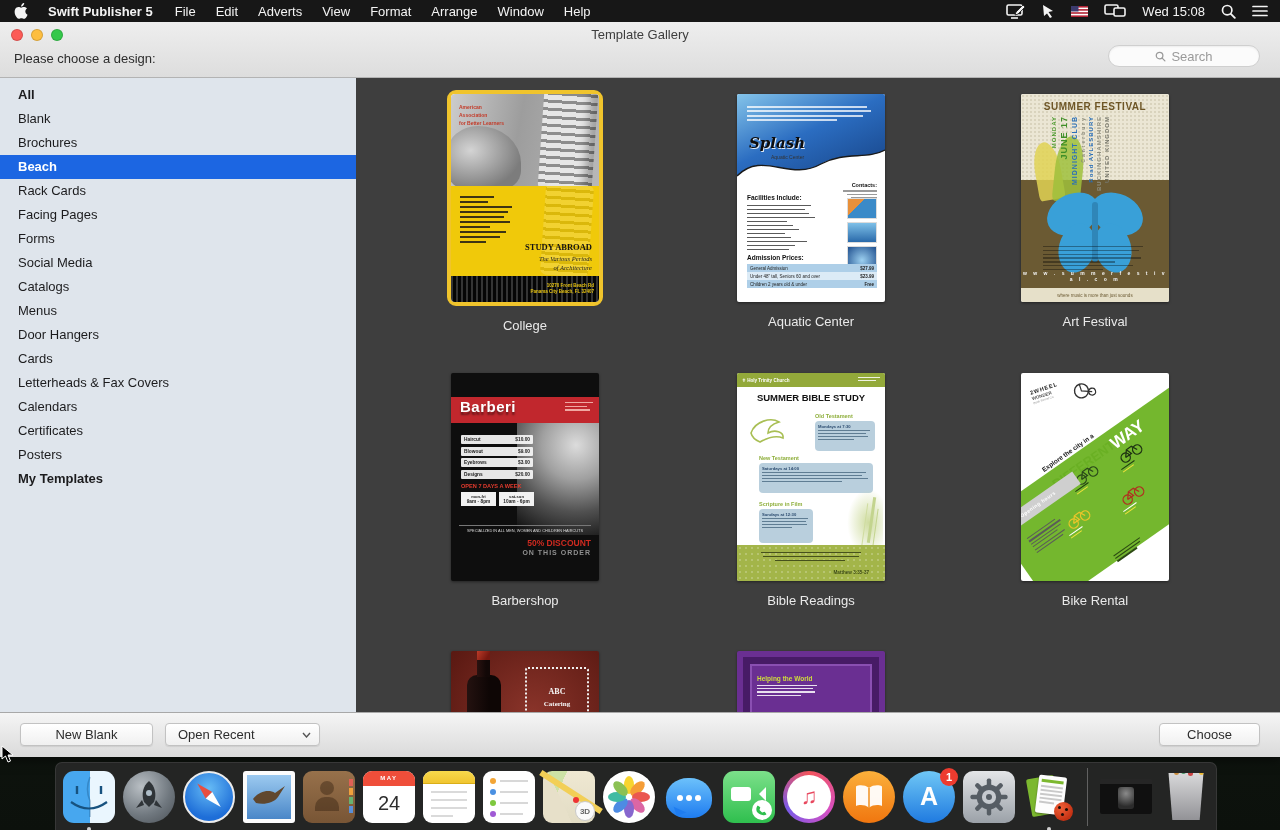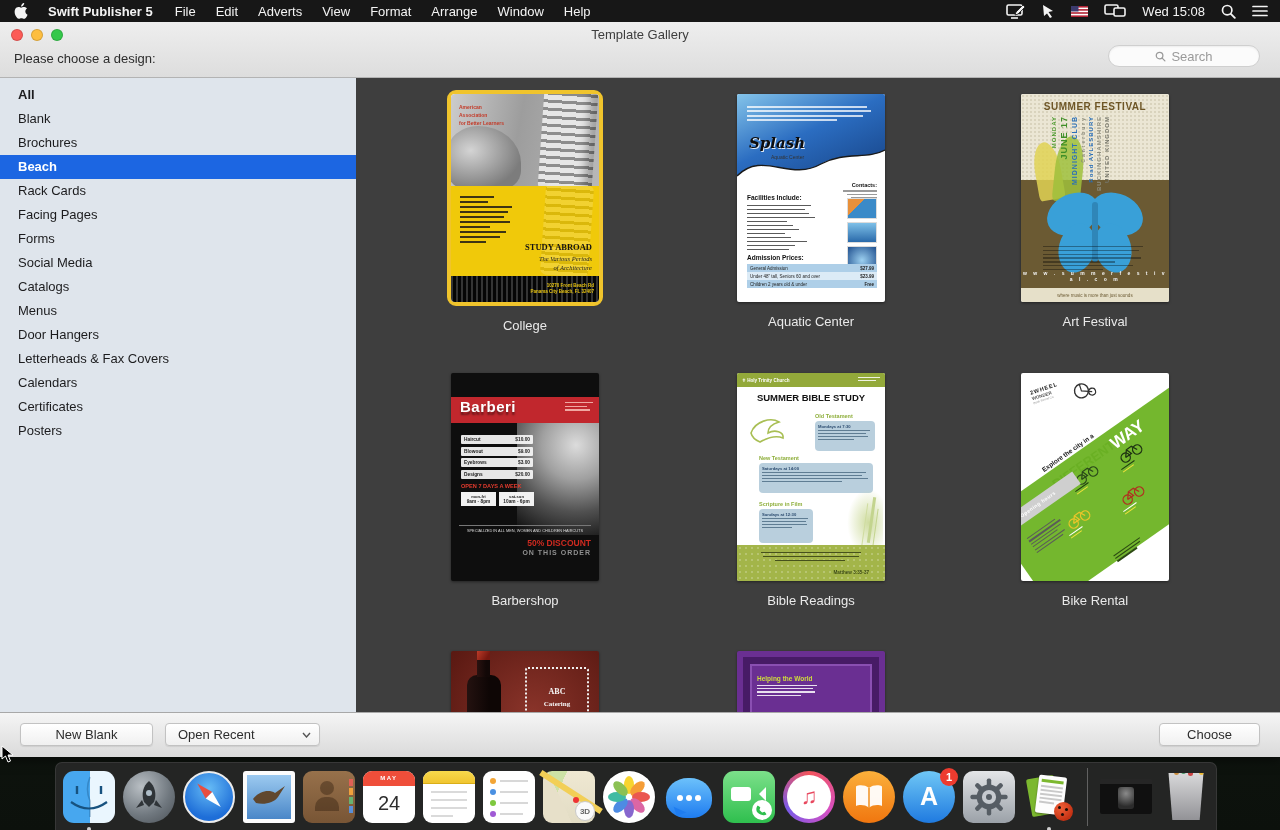"Cards" div.side-item { html: none -> <div>Cards</div> }
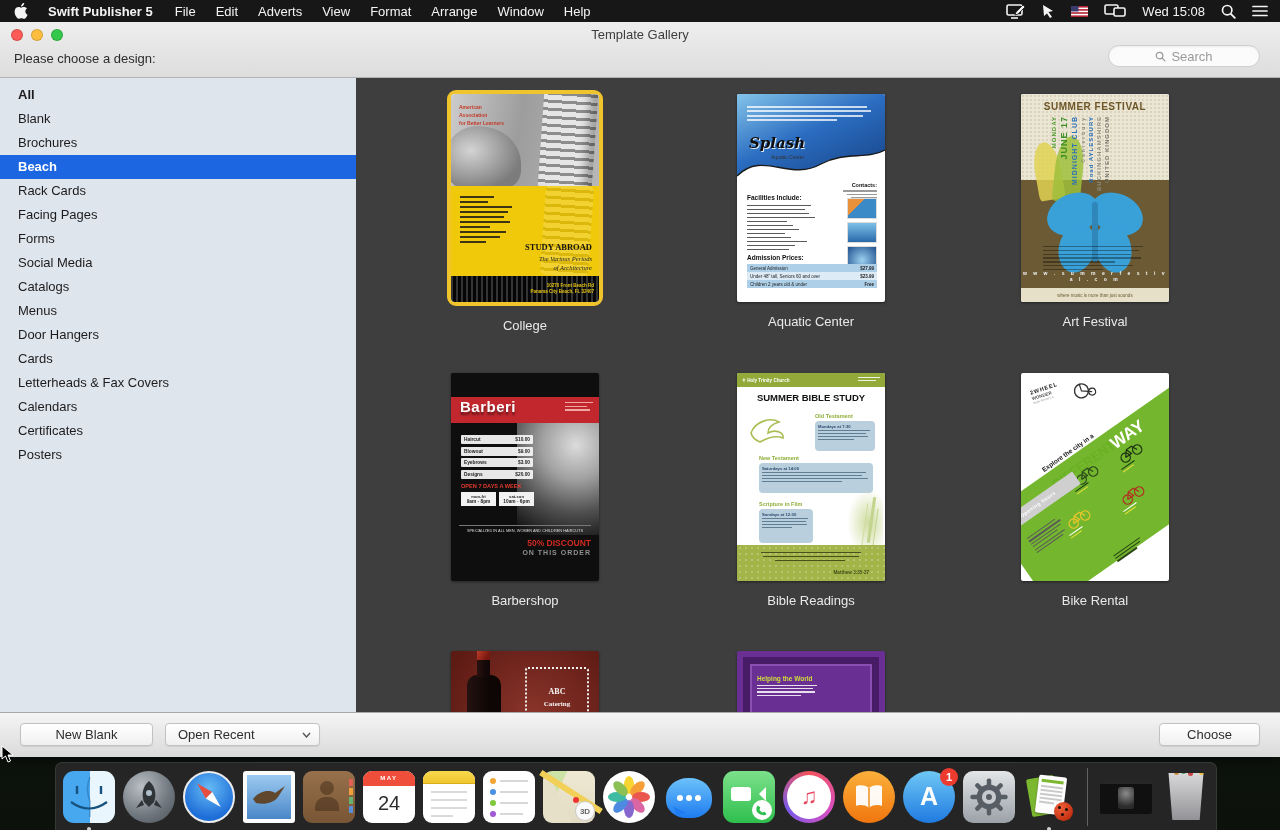"My Templates" div.side-item { html: none -> <div>My Templates</div> }
